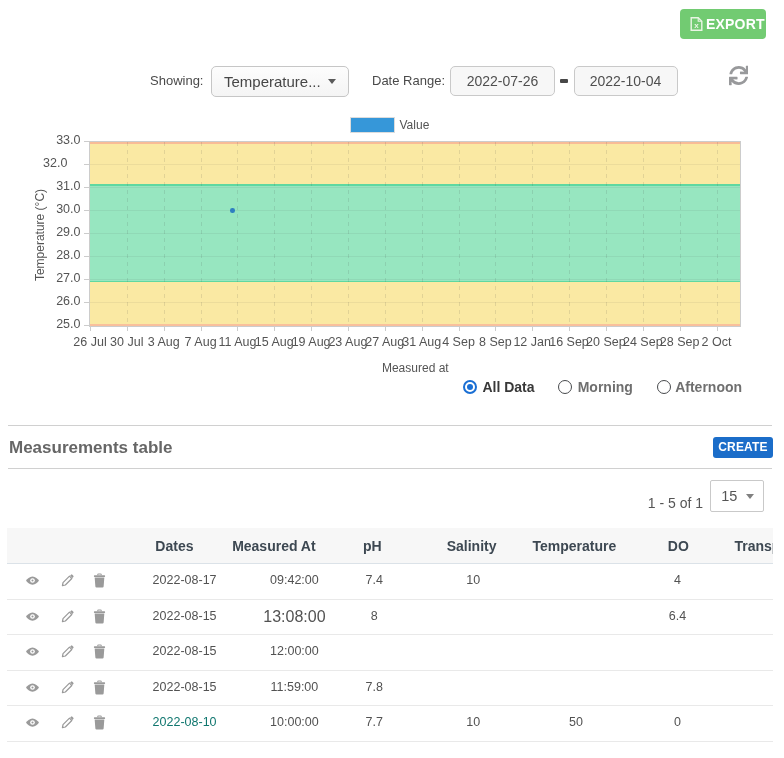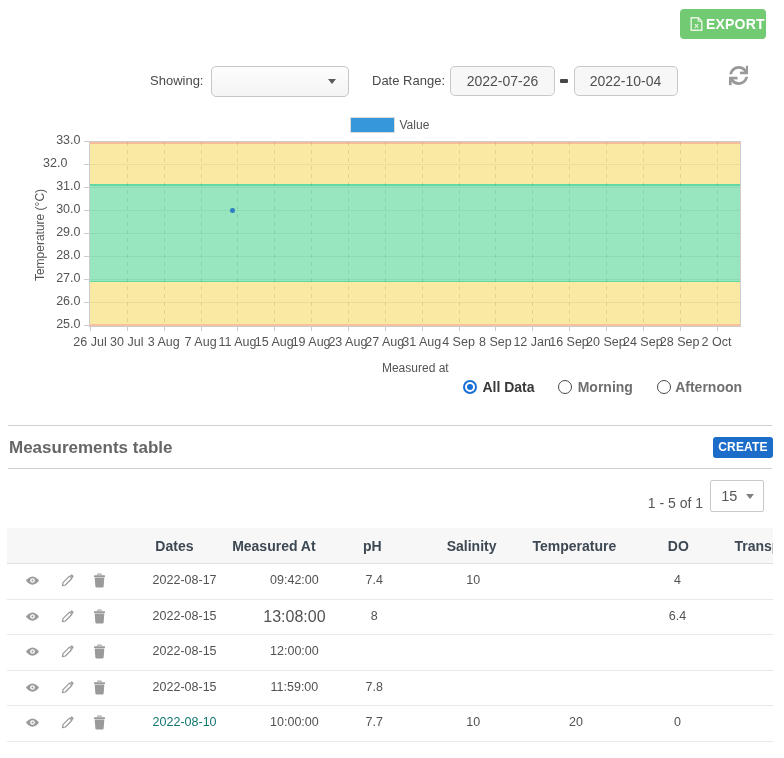"Temperature..." div.abs { html: none -> <div>Temperature...</div> }
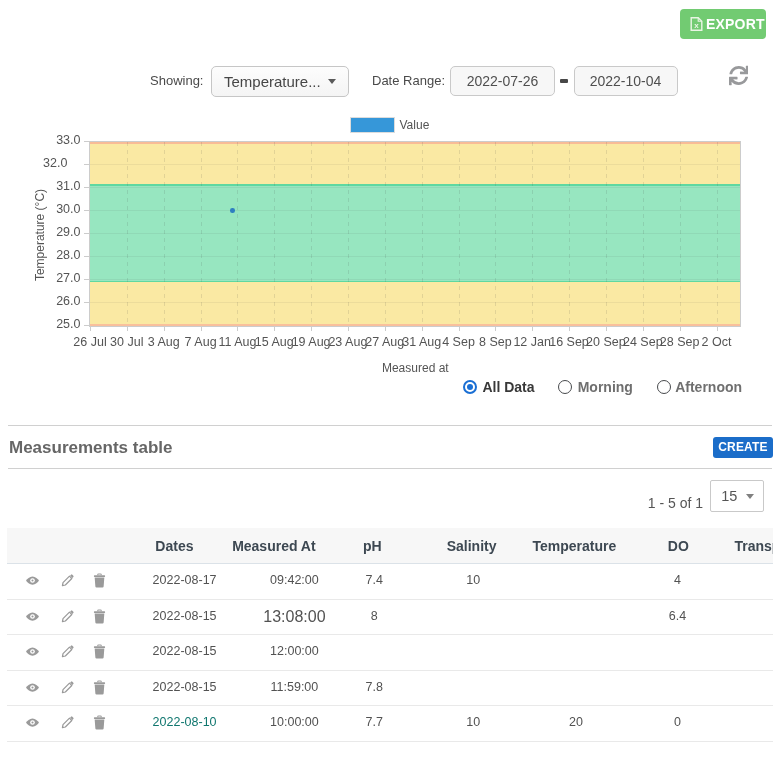"20" div.abs { text: 20 -> 50 }
